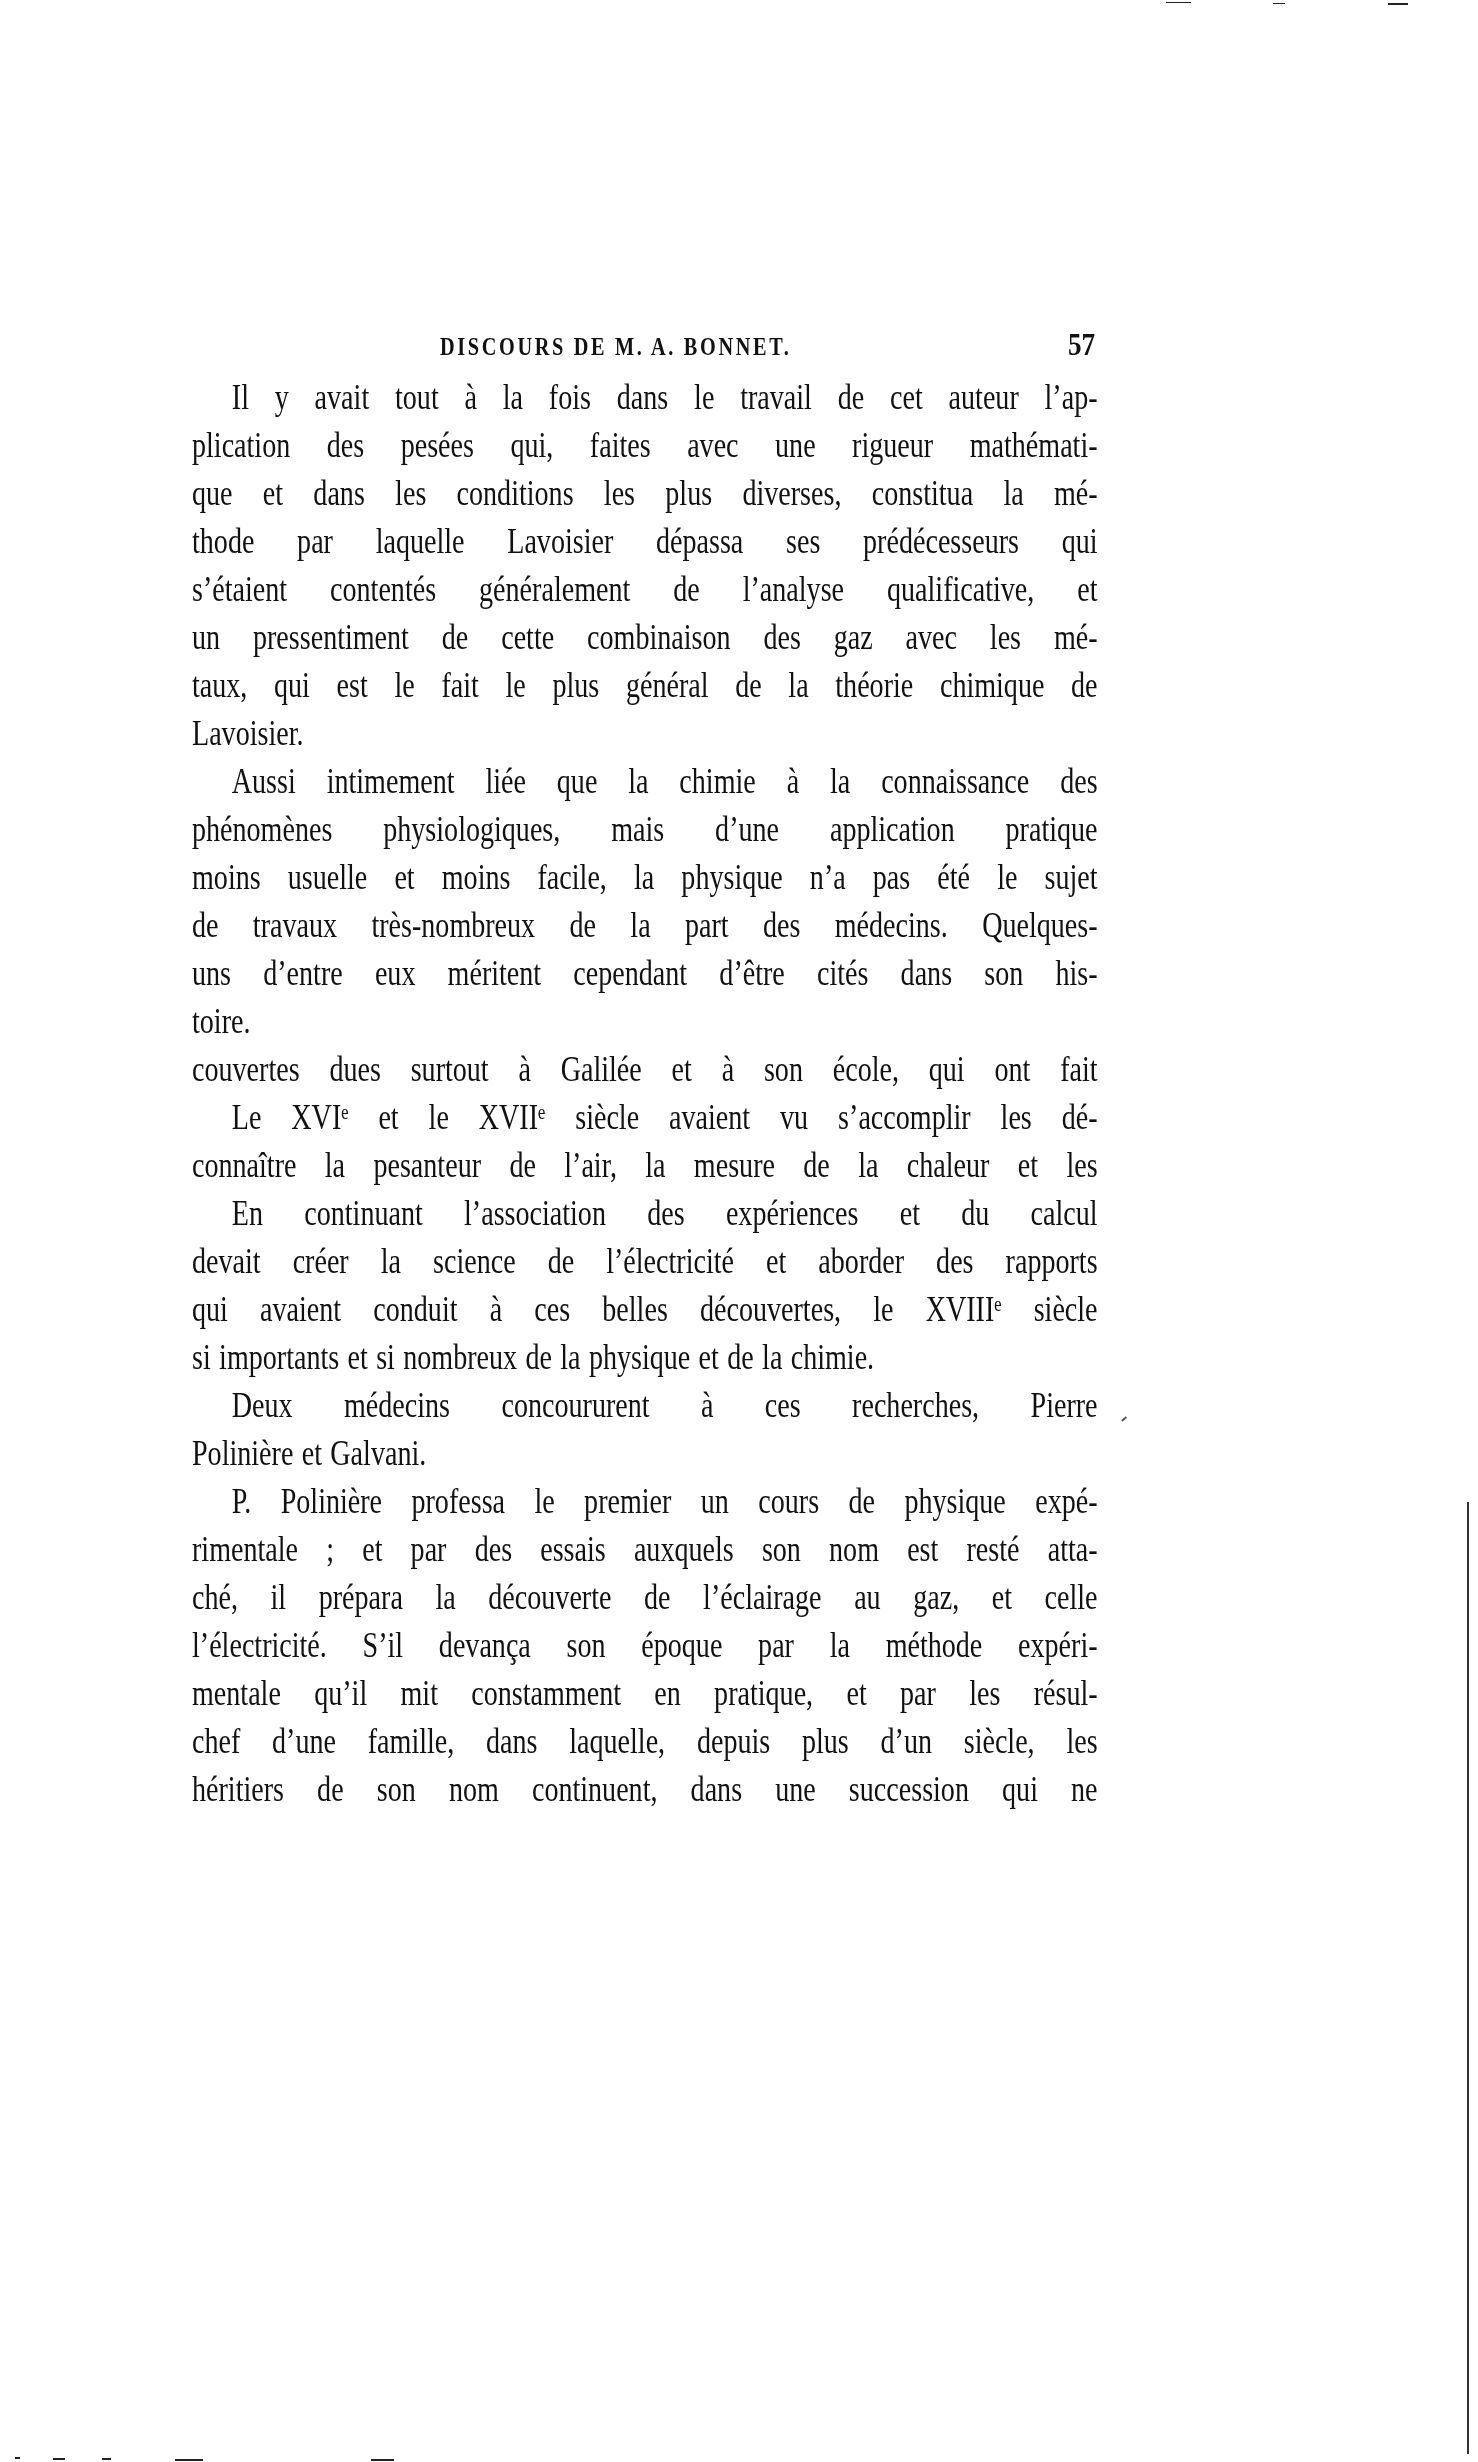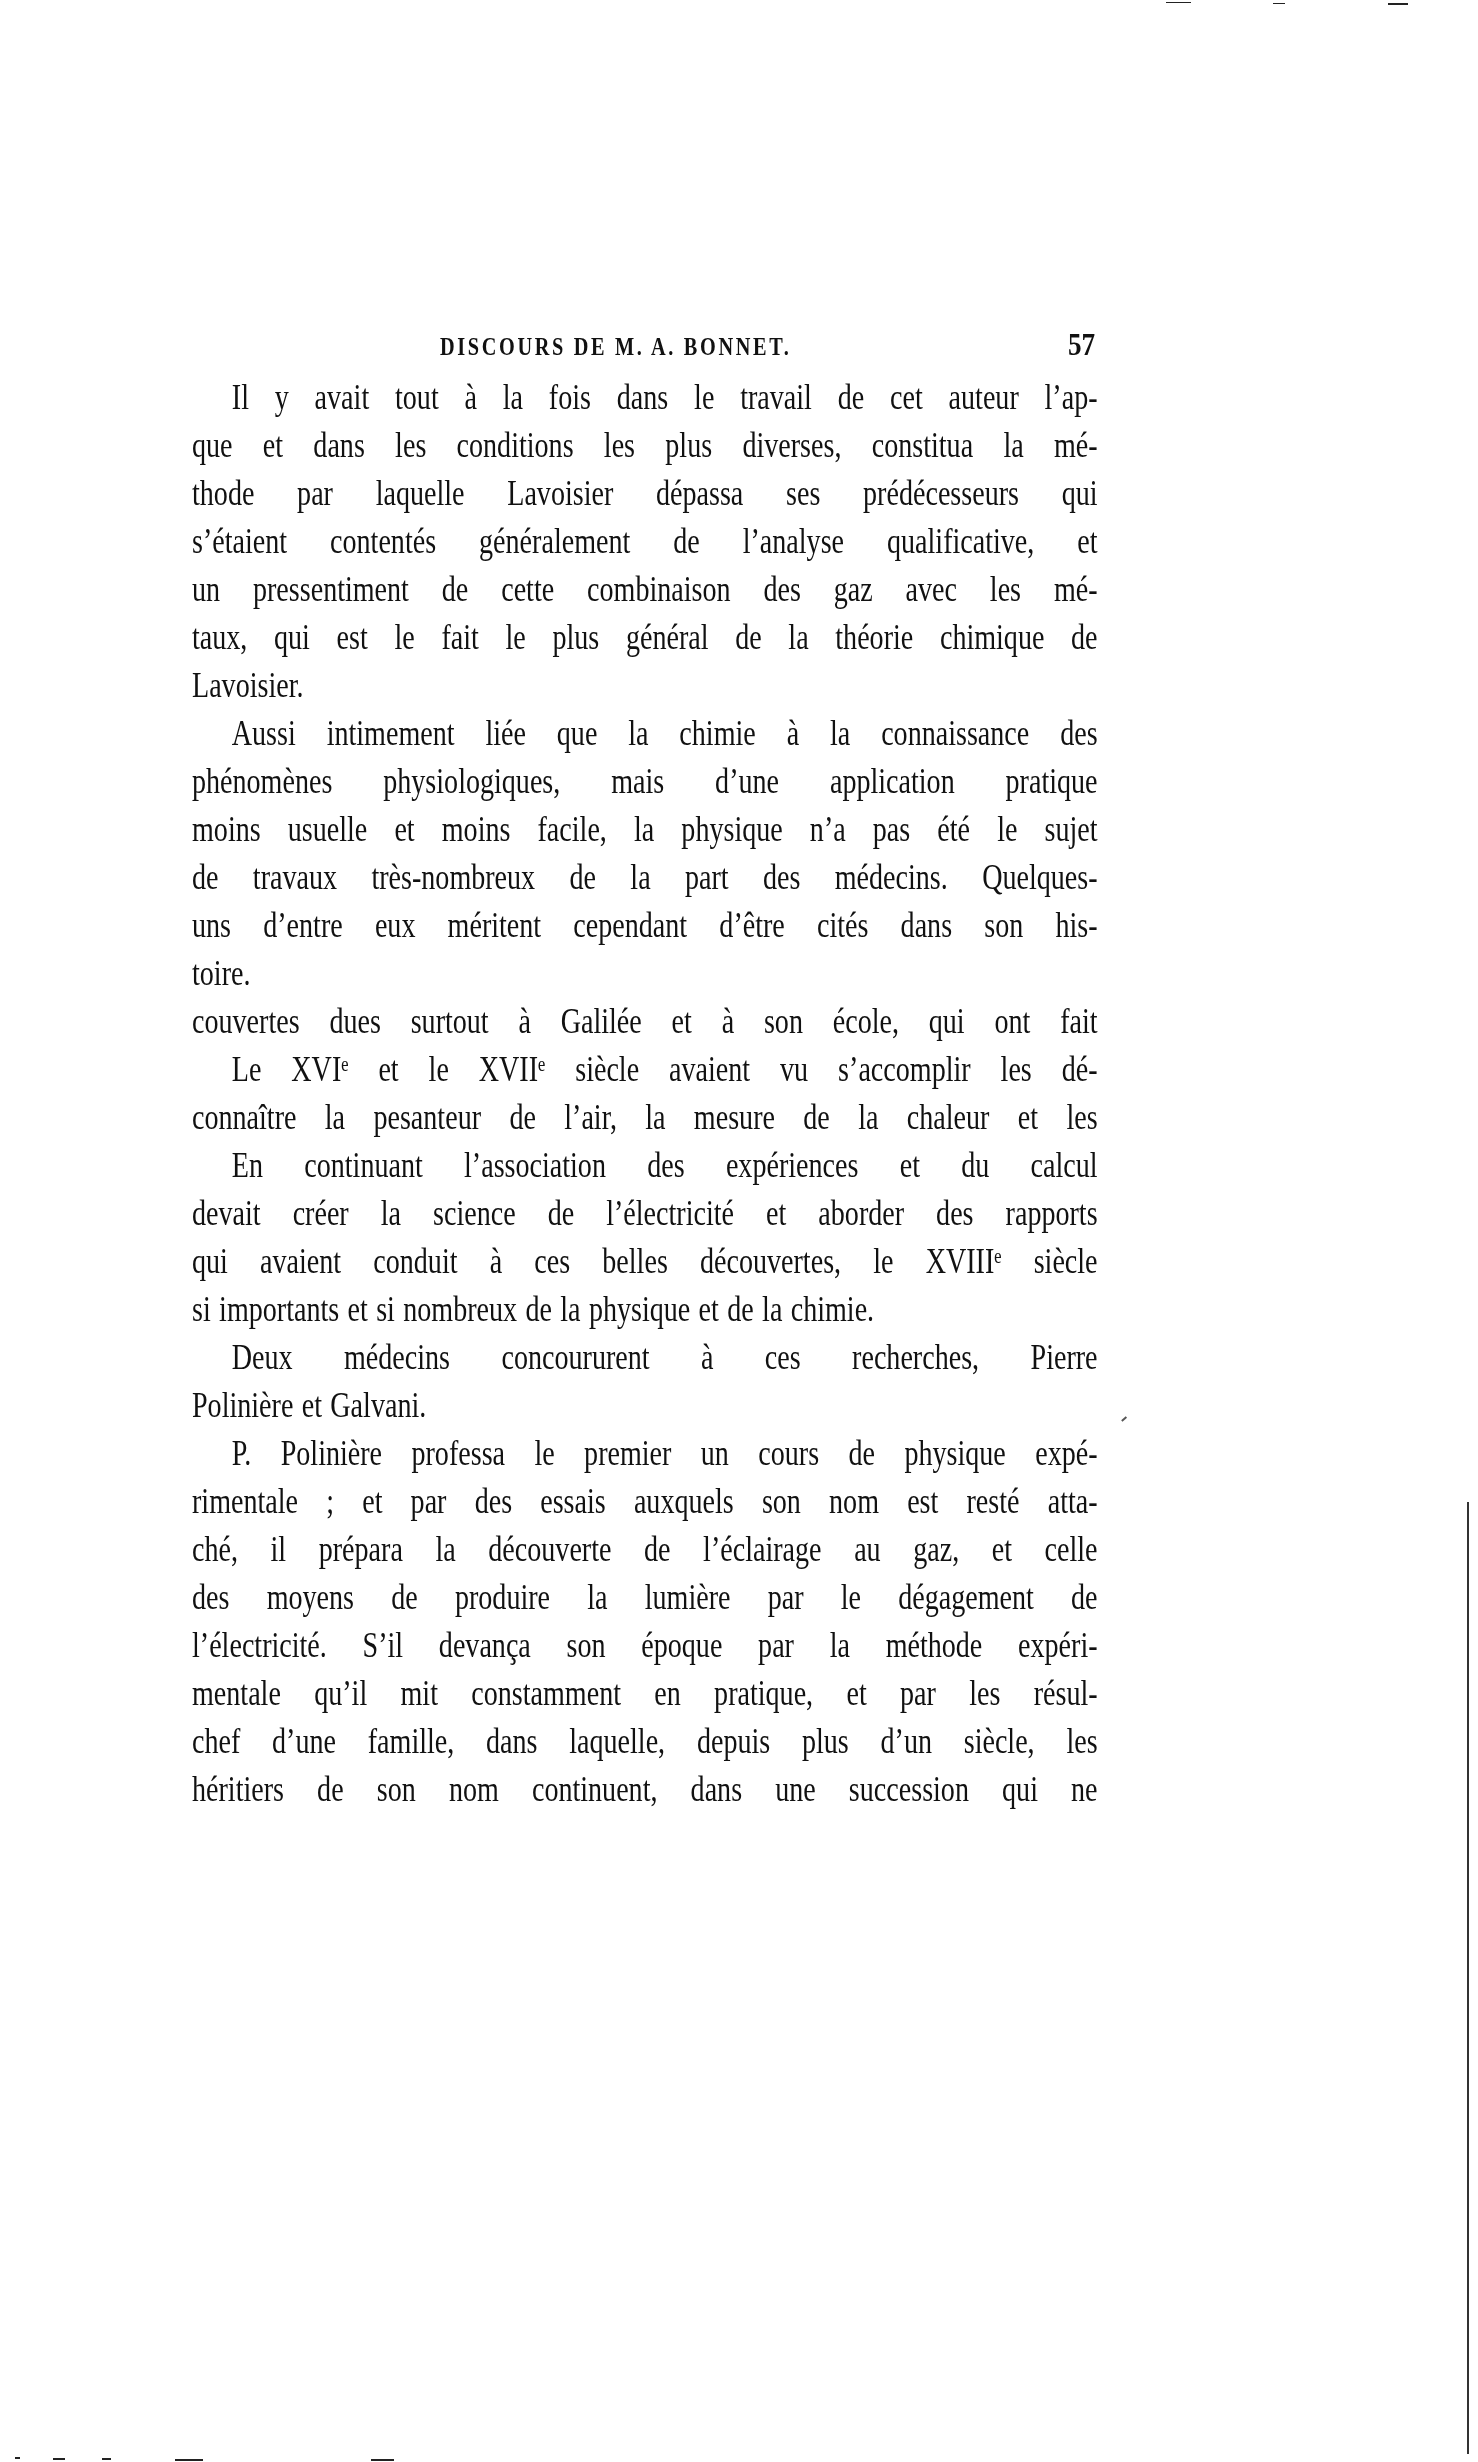"plication des pesées qui, faites" div.line { html: none -> <div> <span>plication des pesées qui, faites avec une rigueur mathémati-</span> </div> }
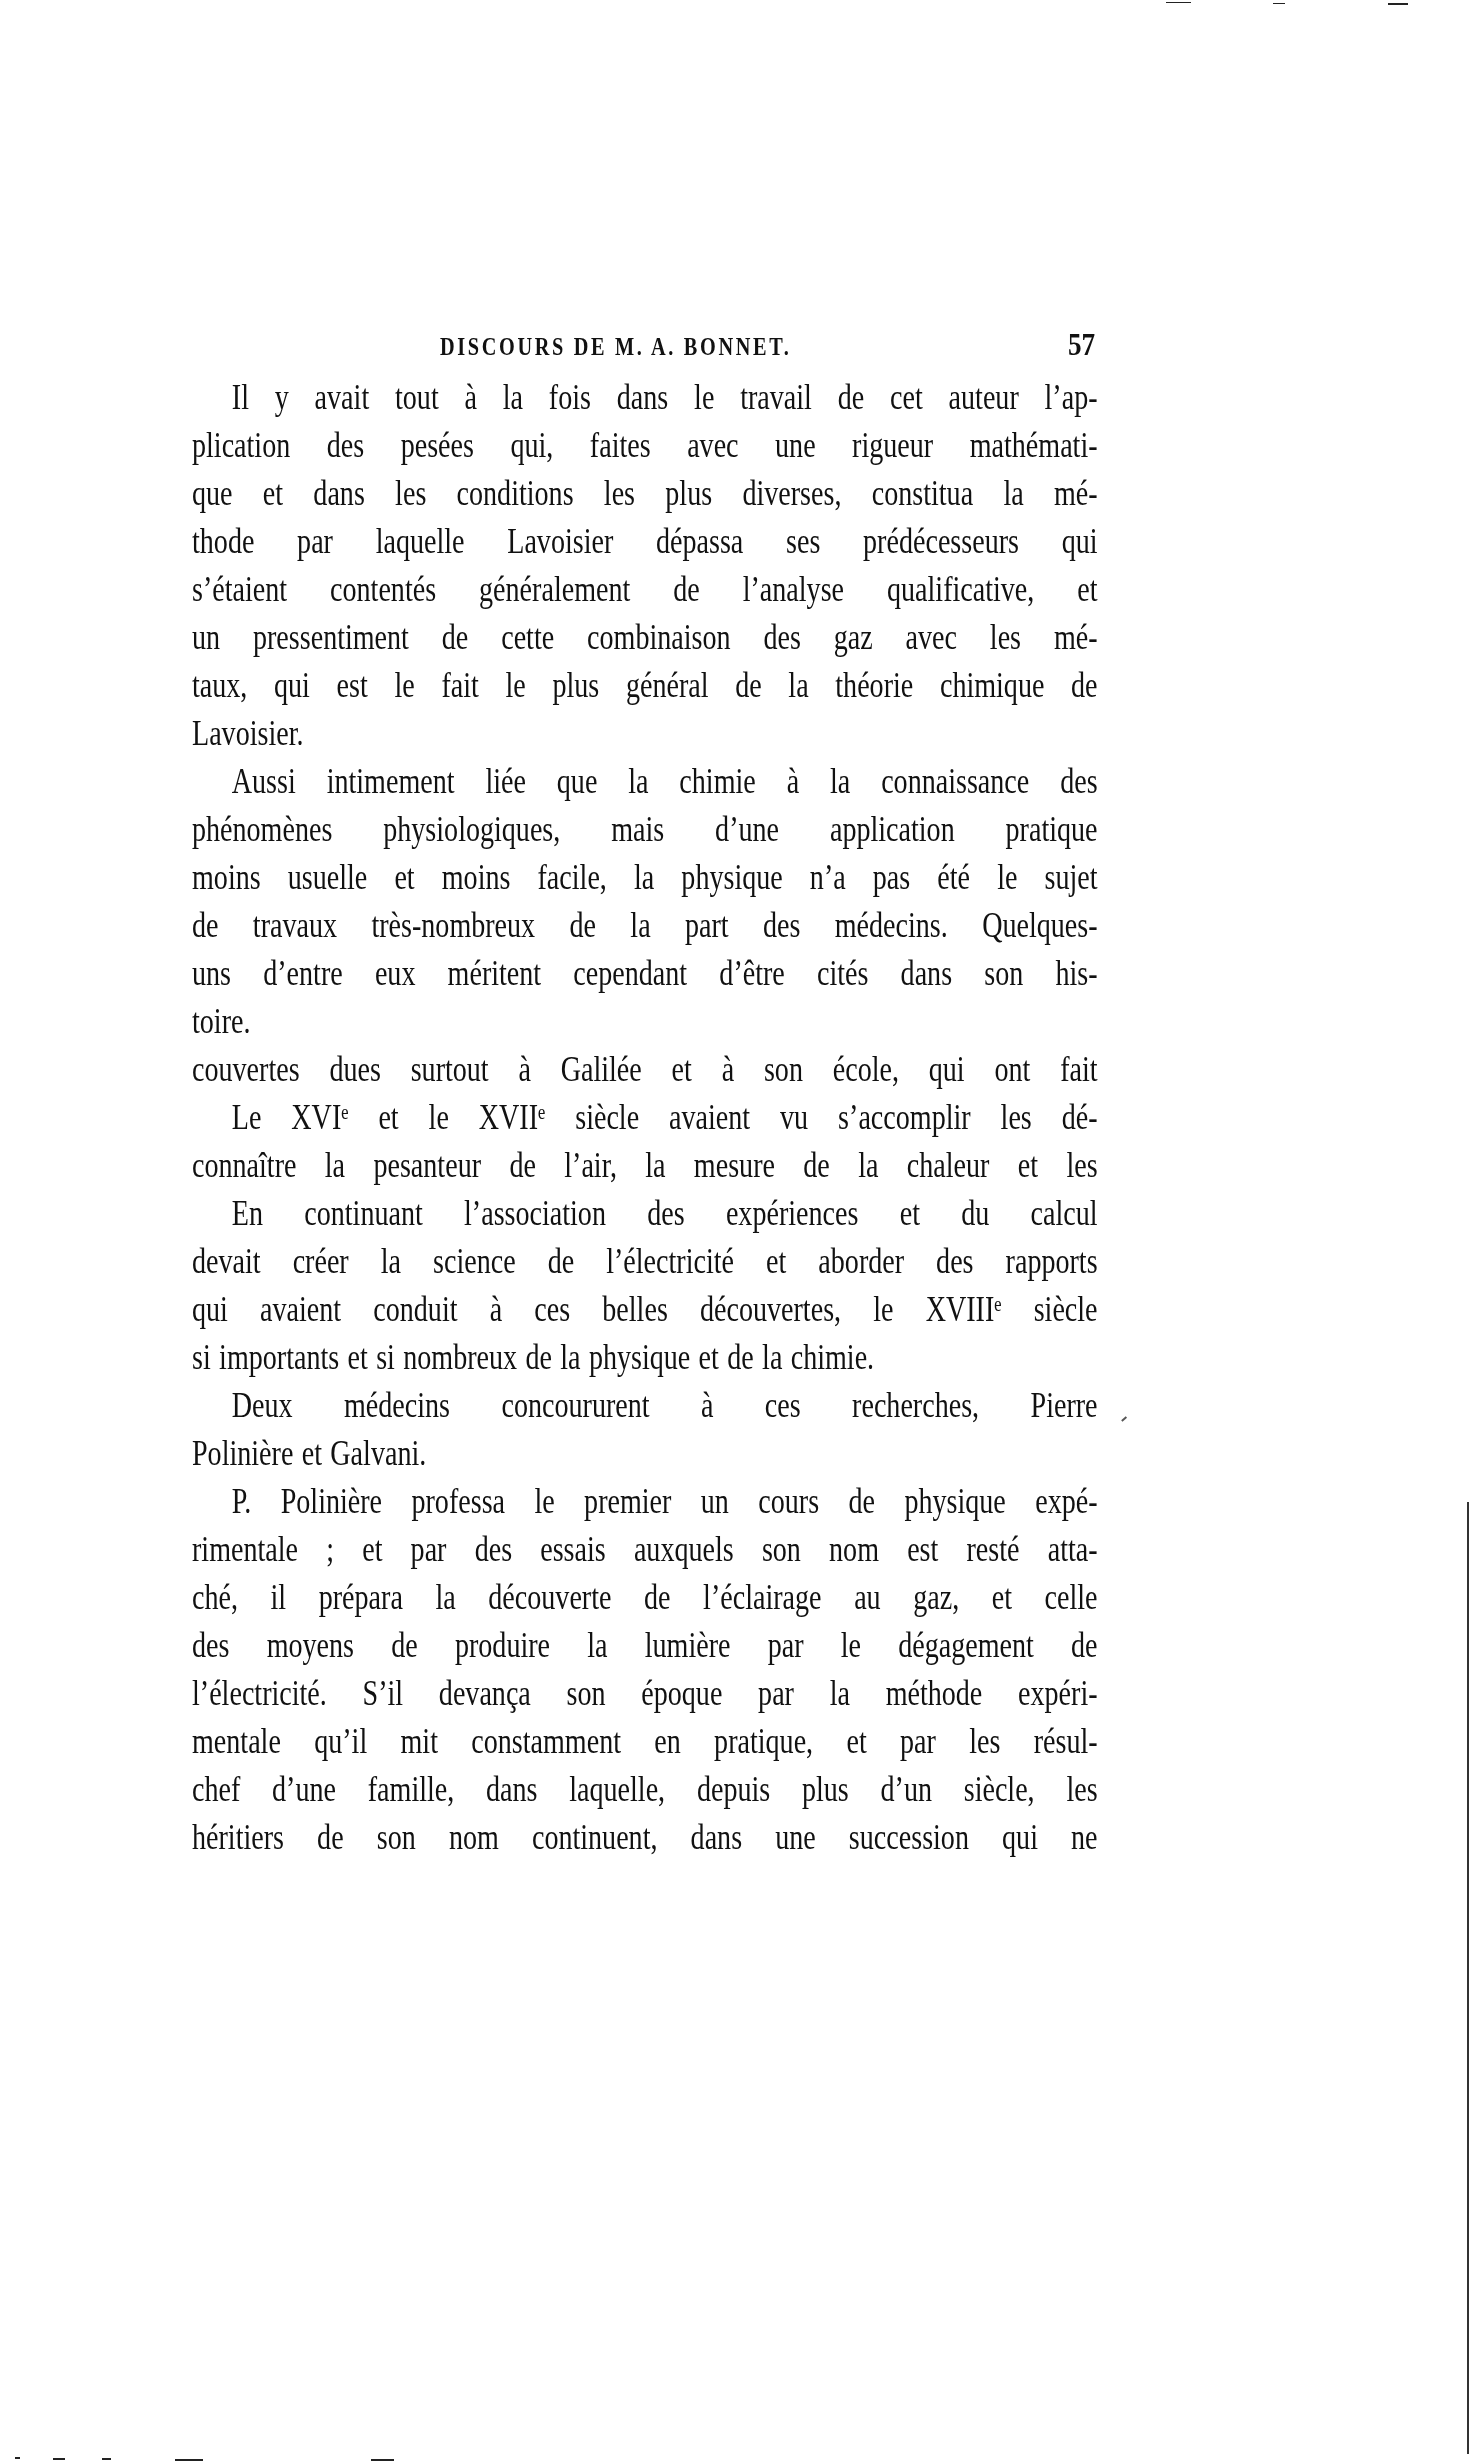"des moyens de produire la" div.line { html: <div> <span>des moyens de produire la lumière par le dégagement de</span> </div> -> none }
